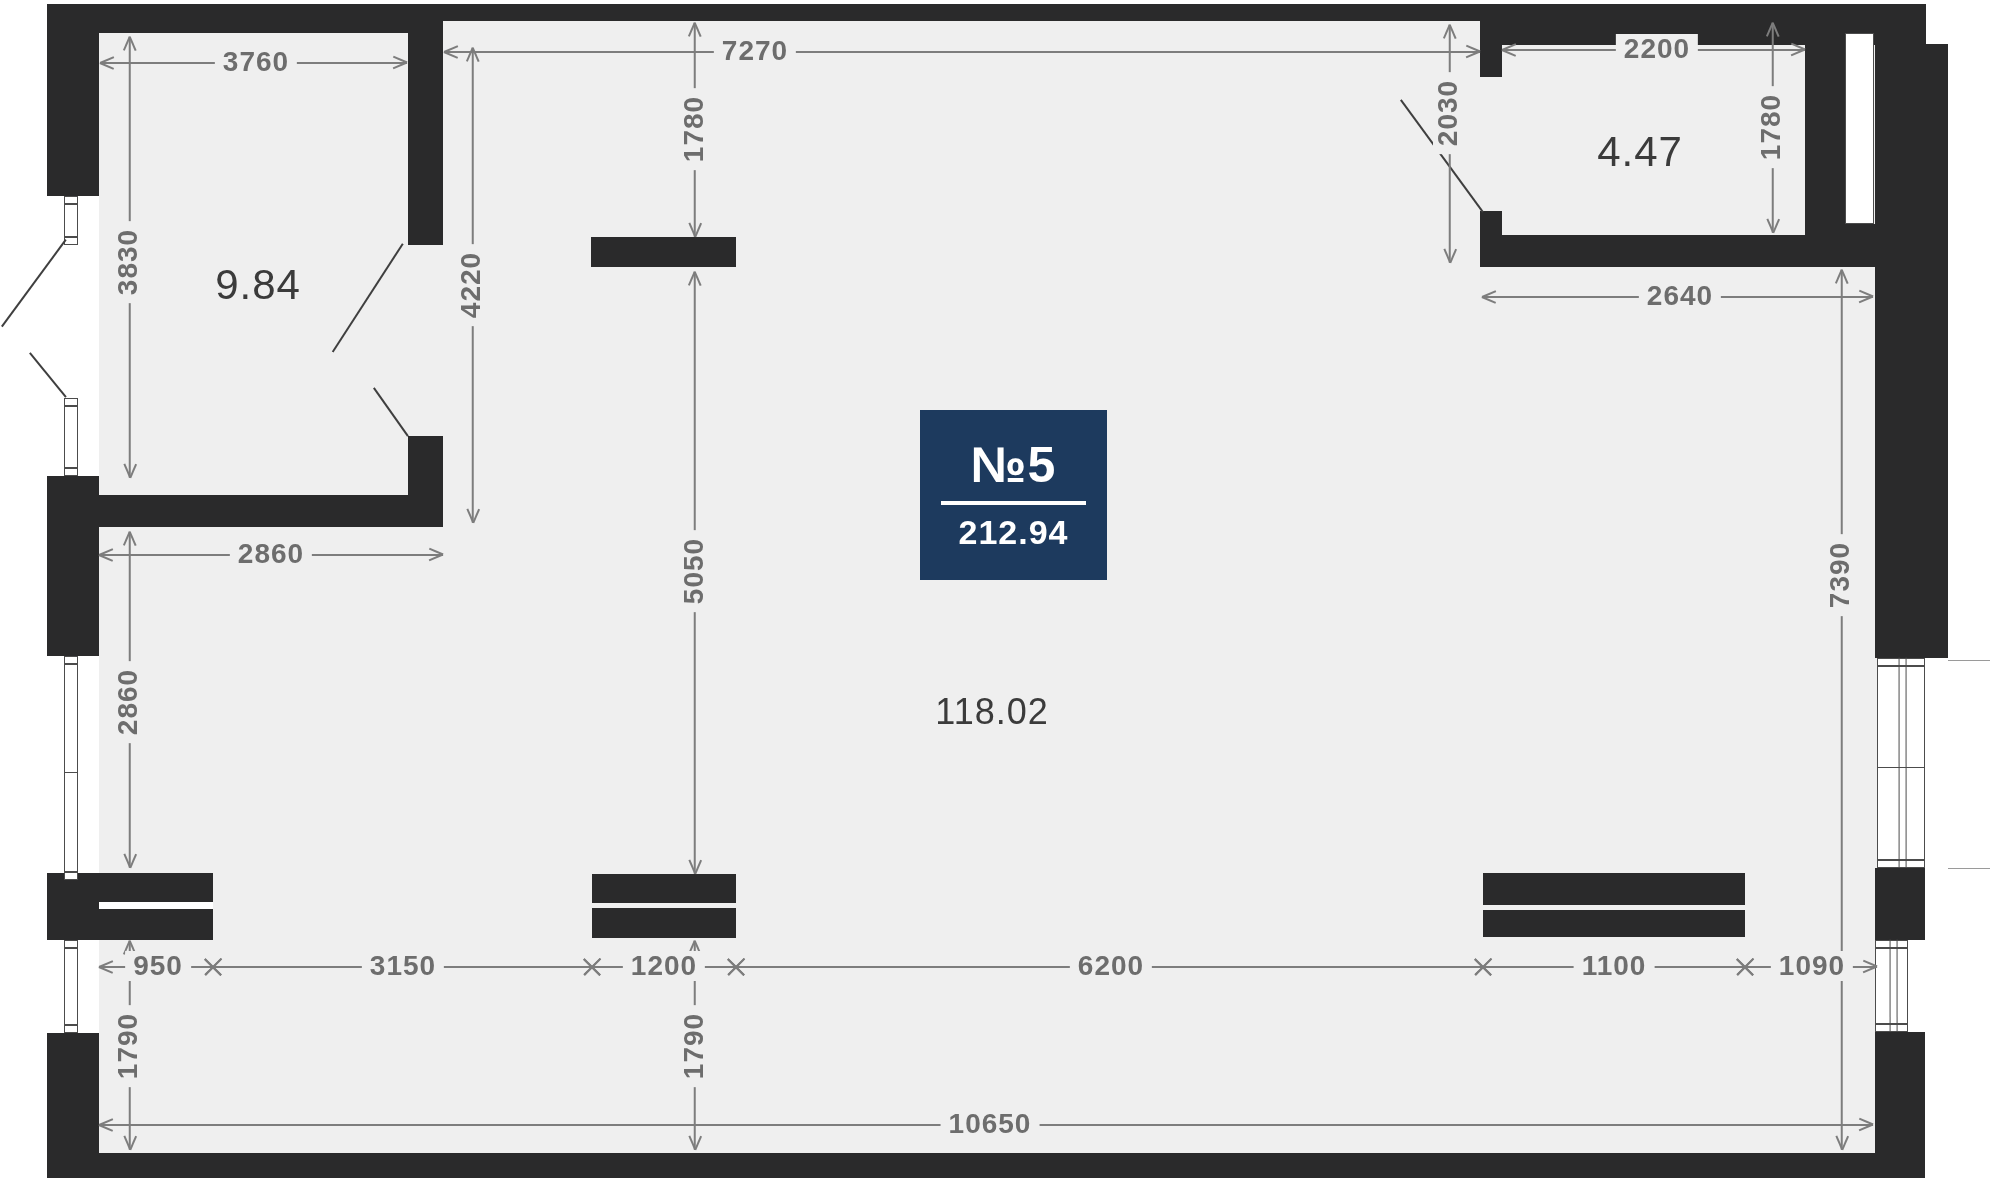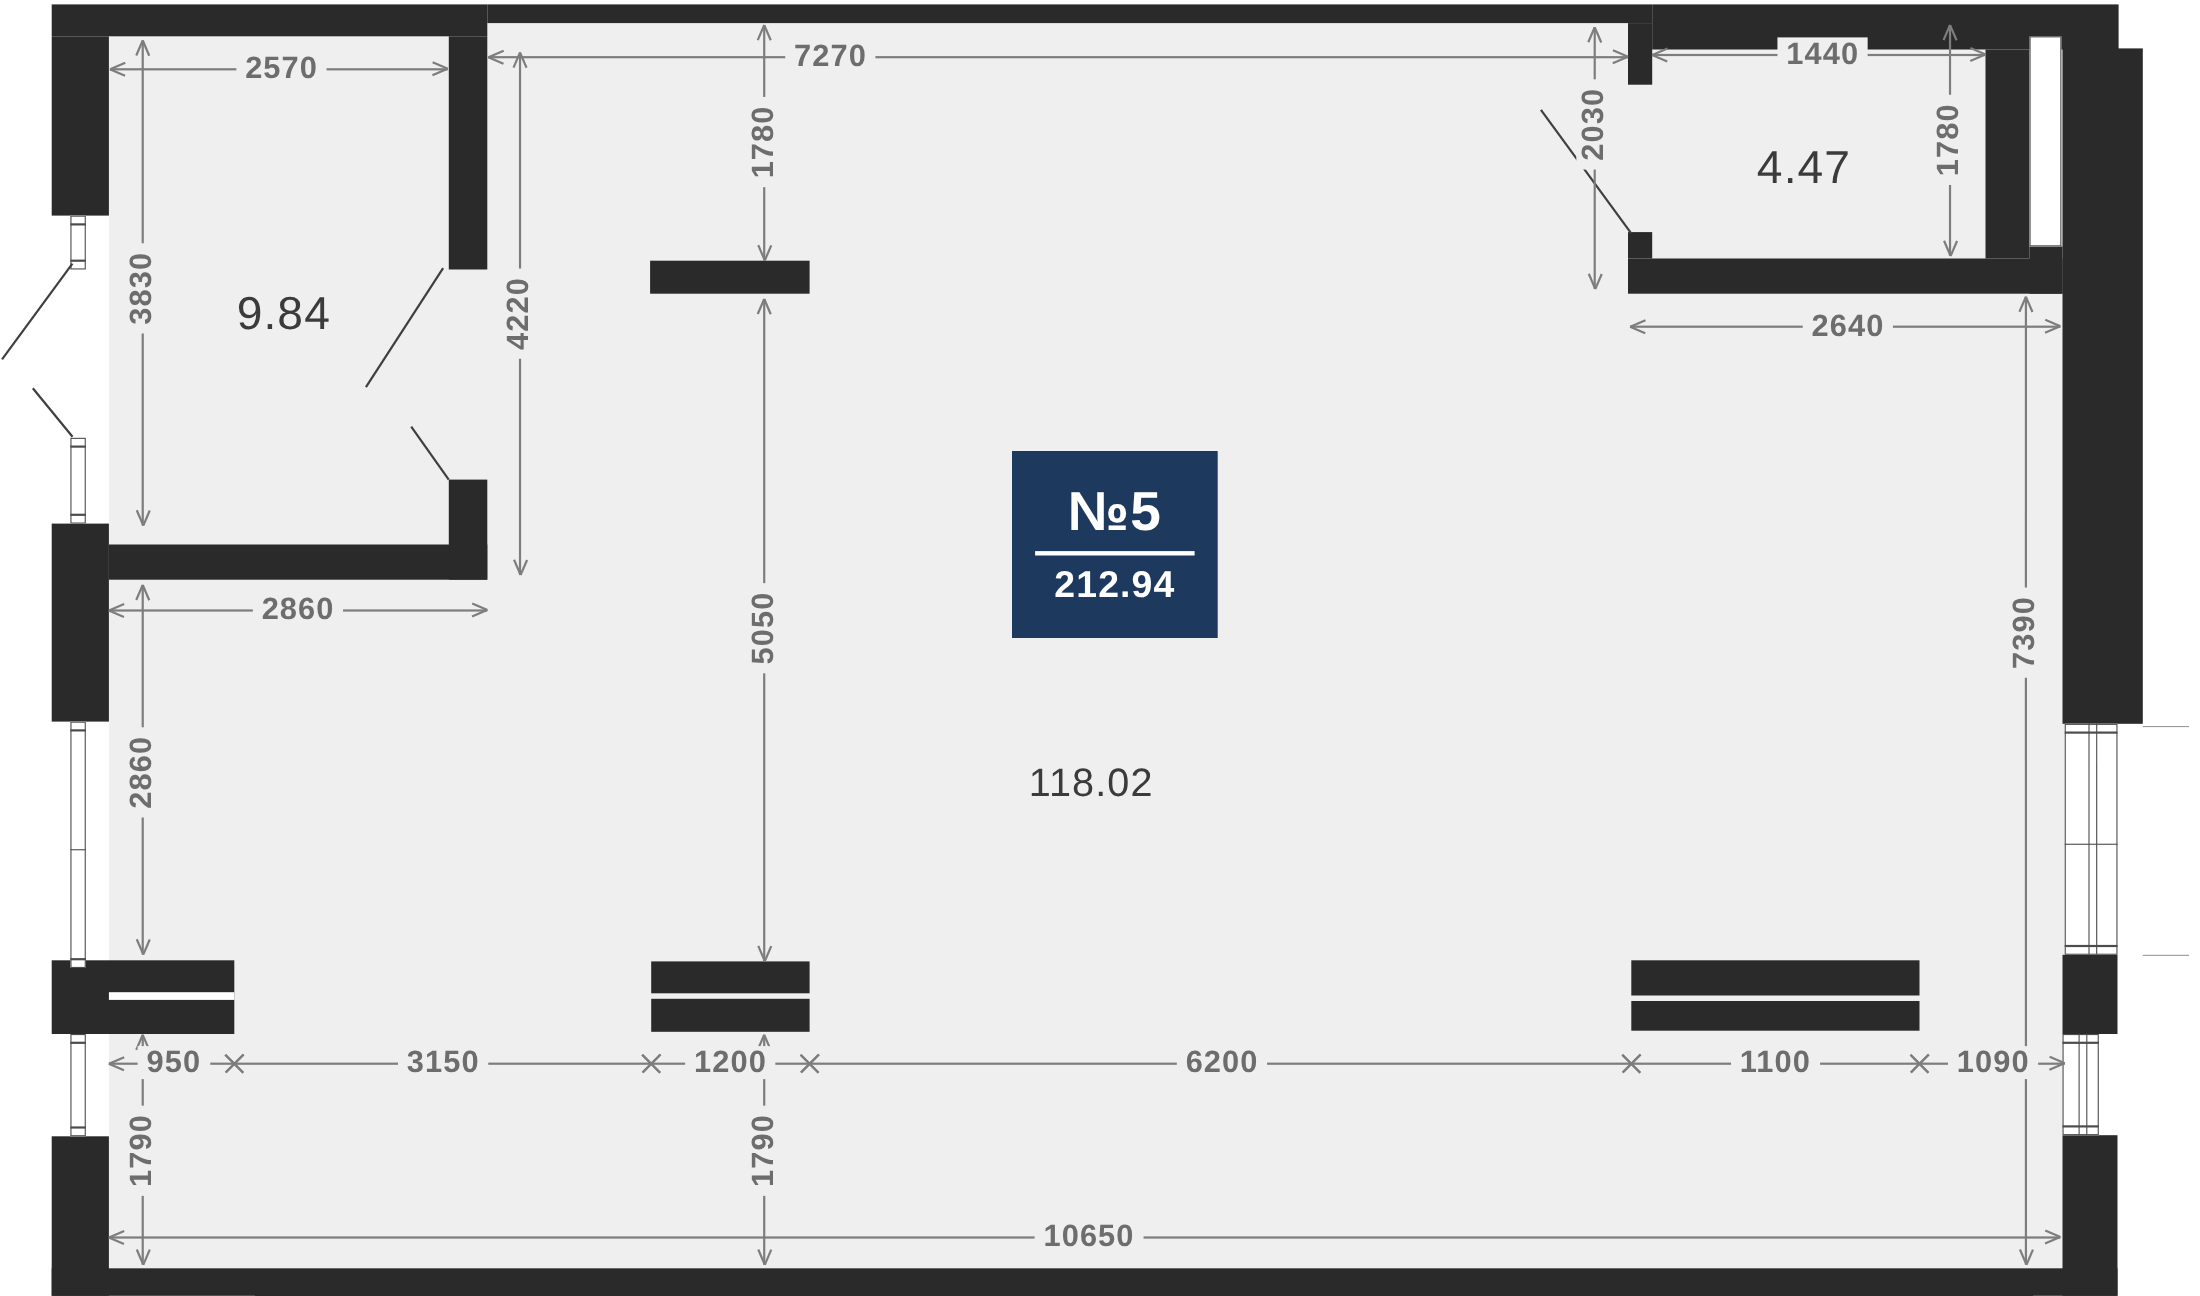"2570" div.dim-label { text: 2570 -> 3760 }
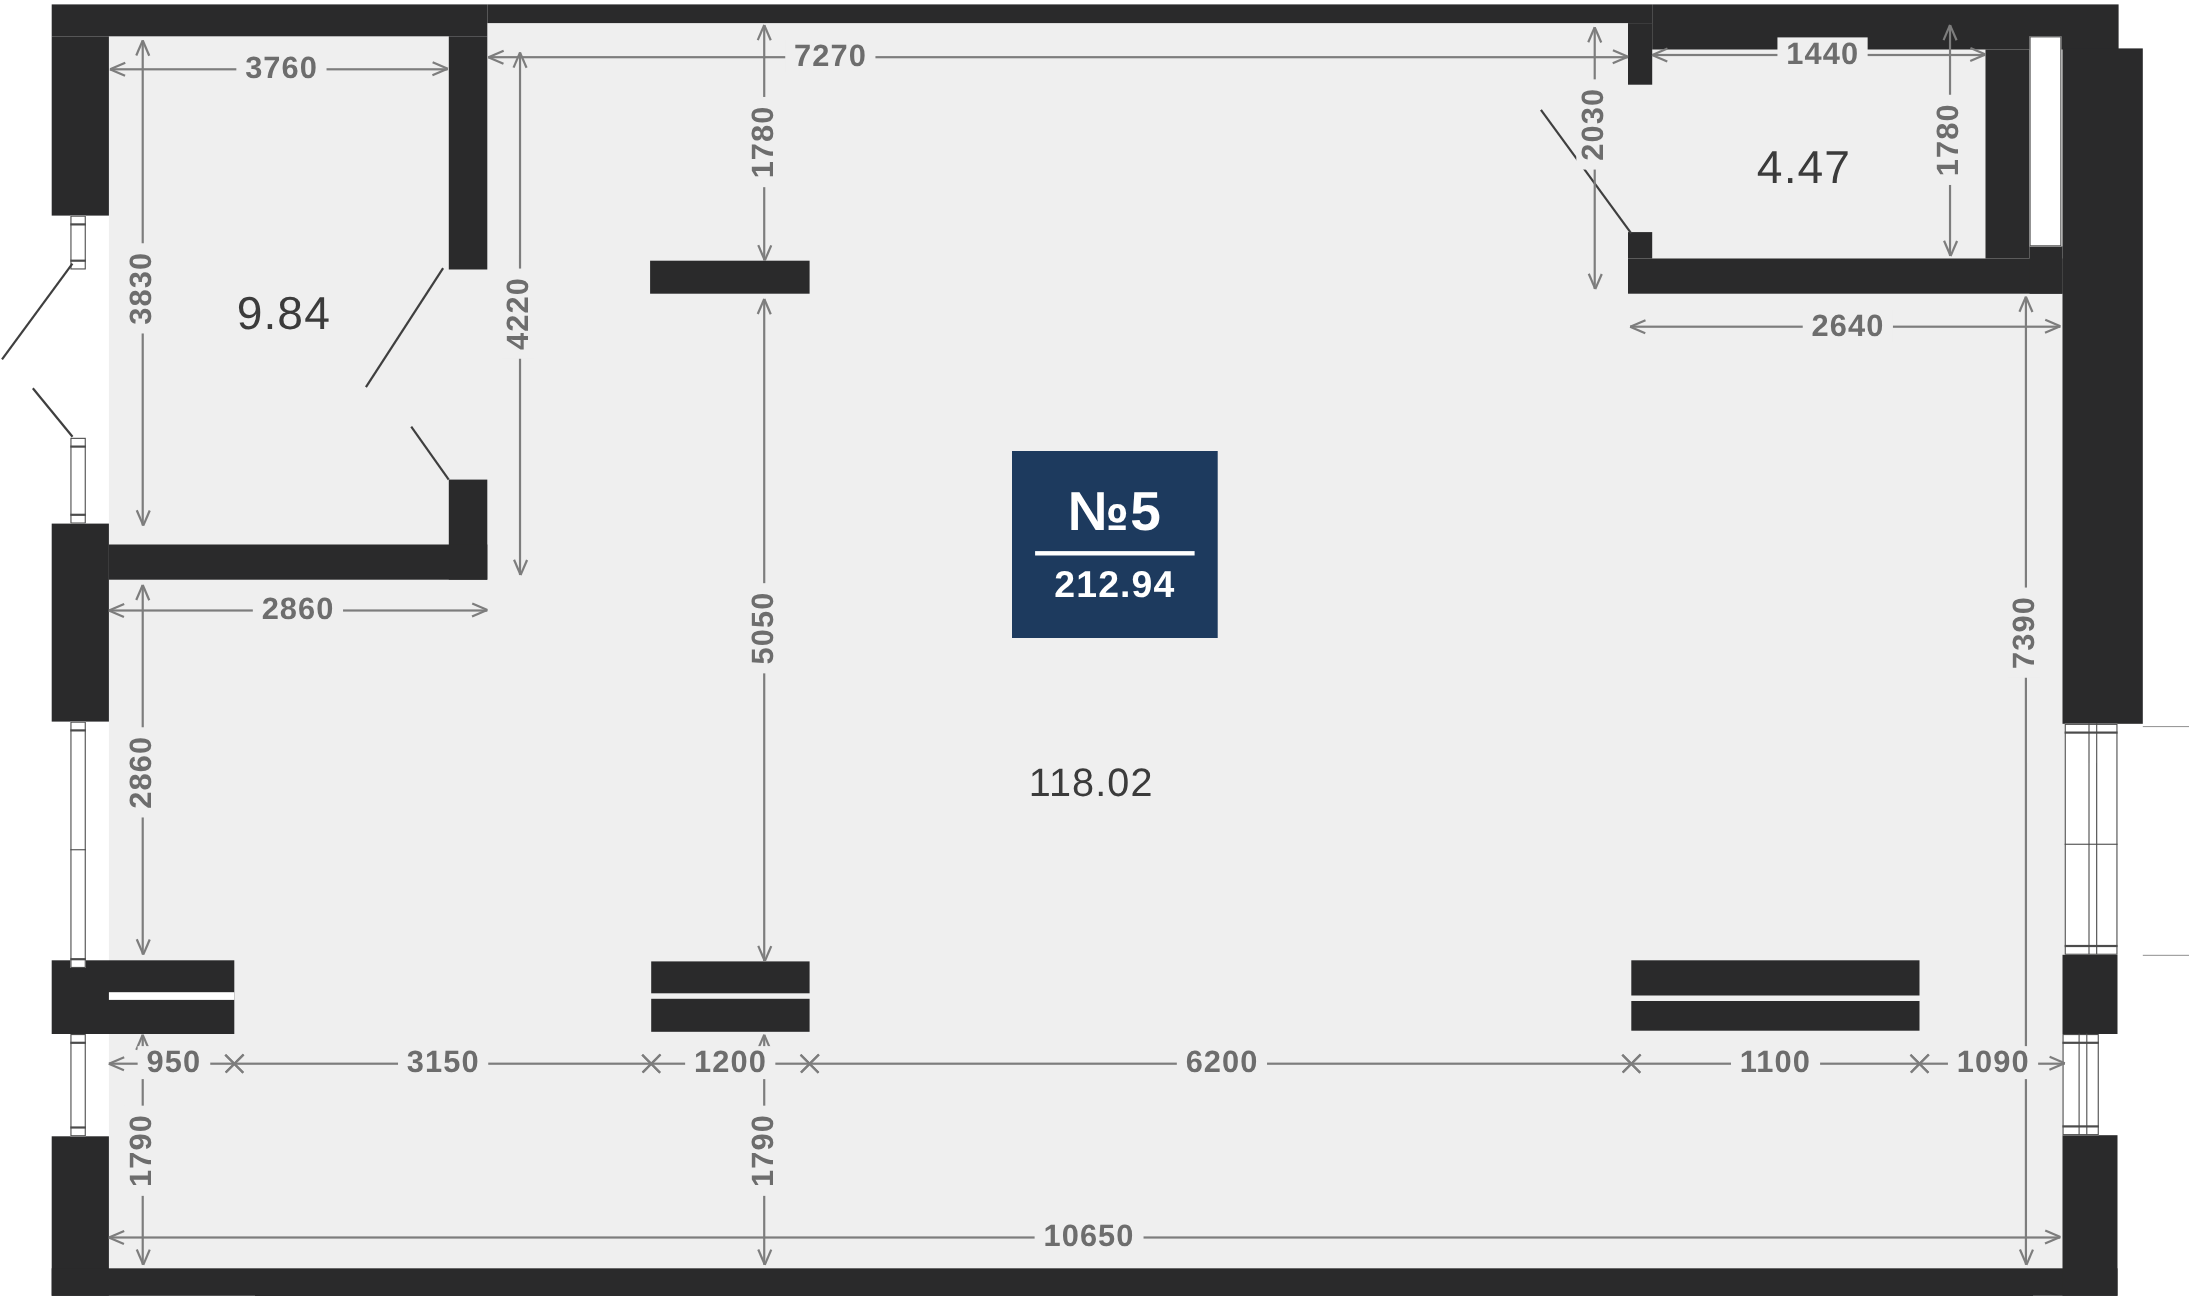"1440" div.dim-label { text: 1440 -> 2200 }
